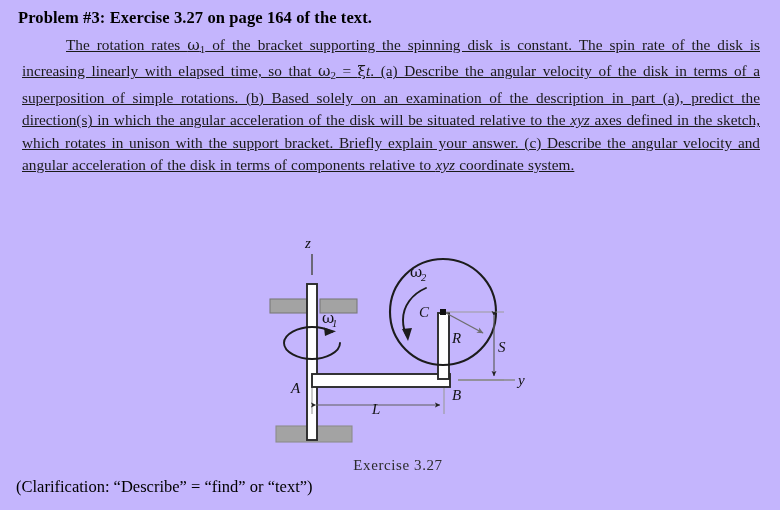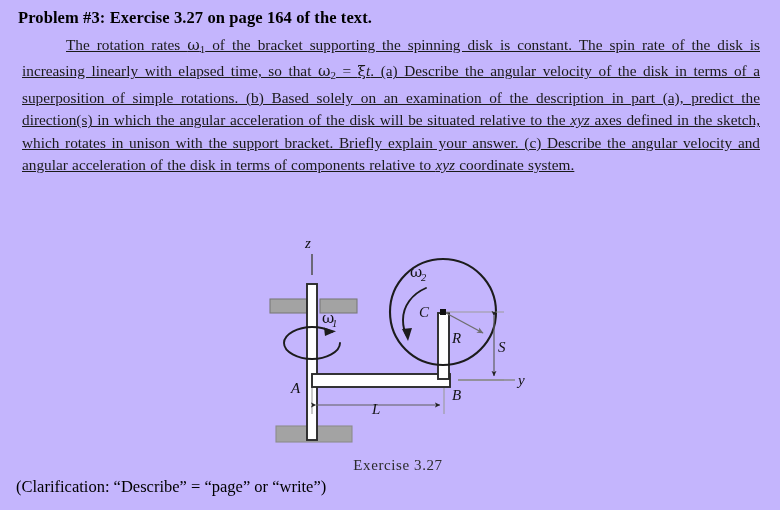"(Clarification: “Describe” = “page” or" div.clarification { text: page” or “write -> find” or “text }
